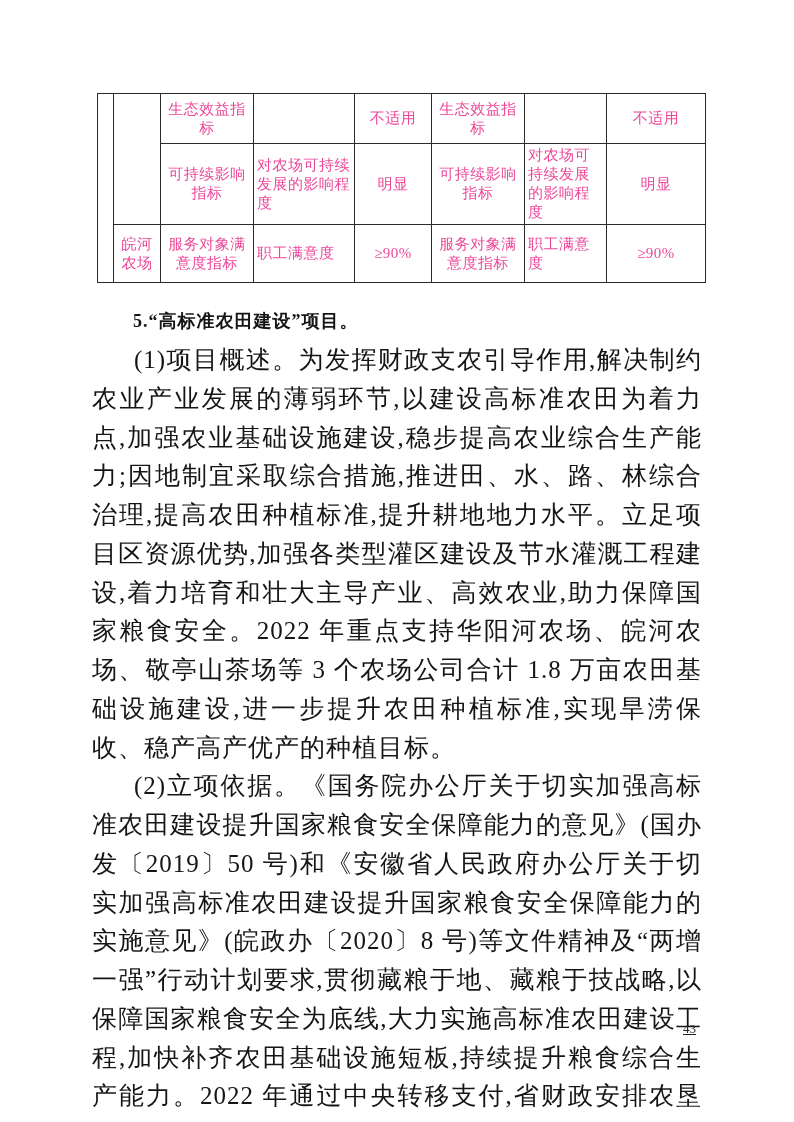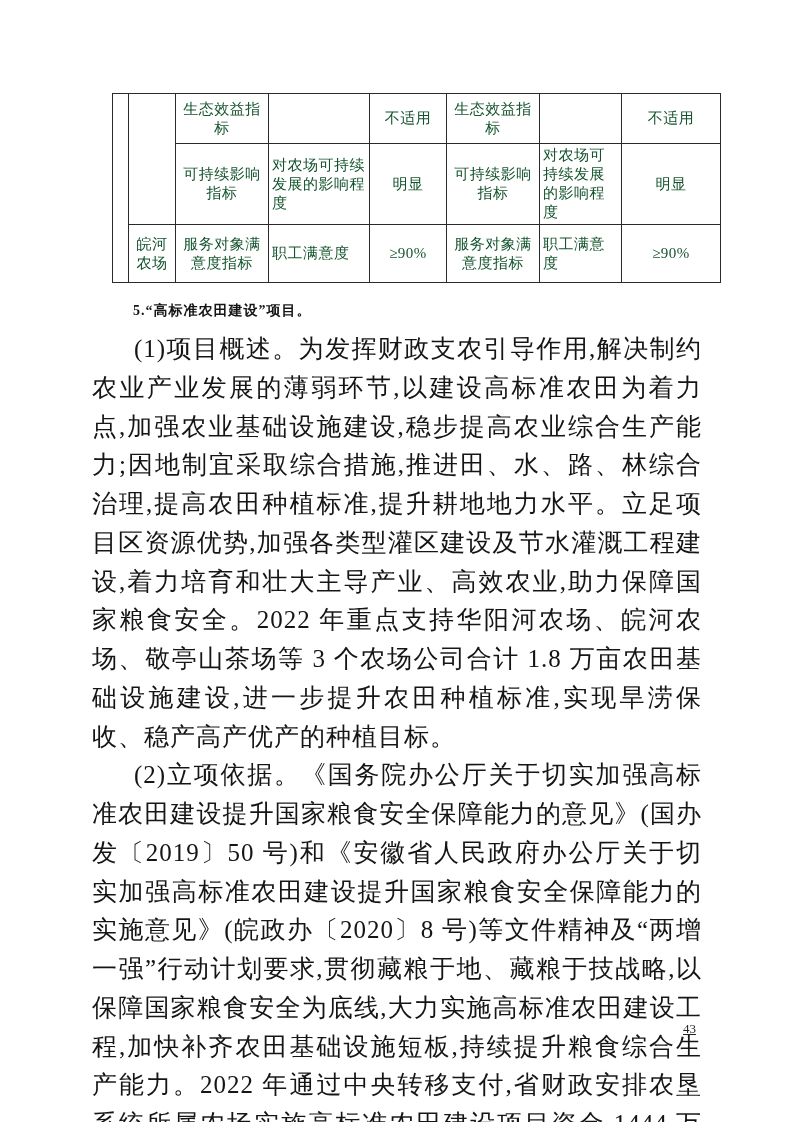"生态效益指标" table.indicator-table { color: #14532d -> #ec4899; margin-left: 20px -> 5px }
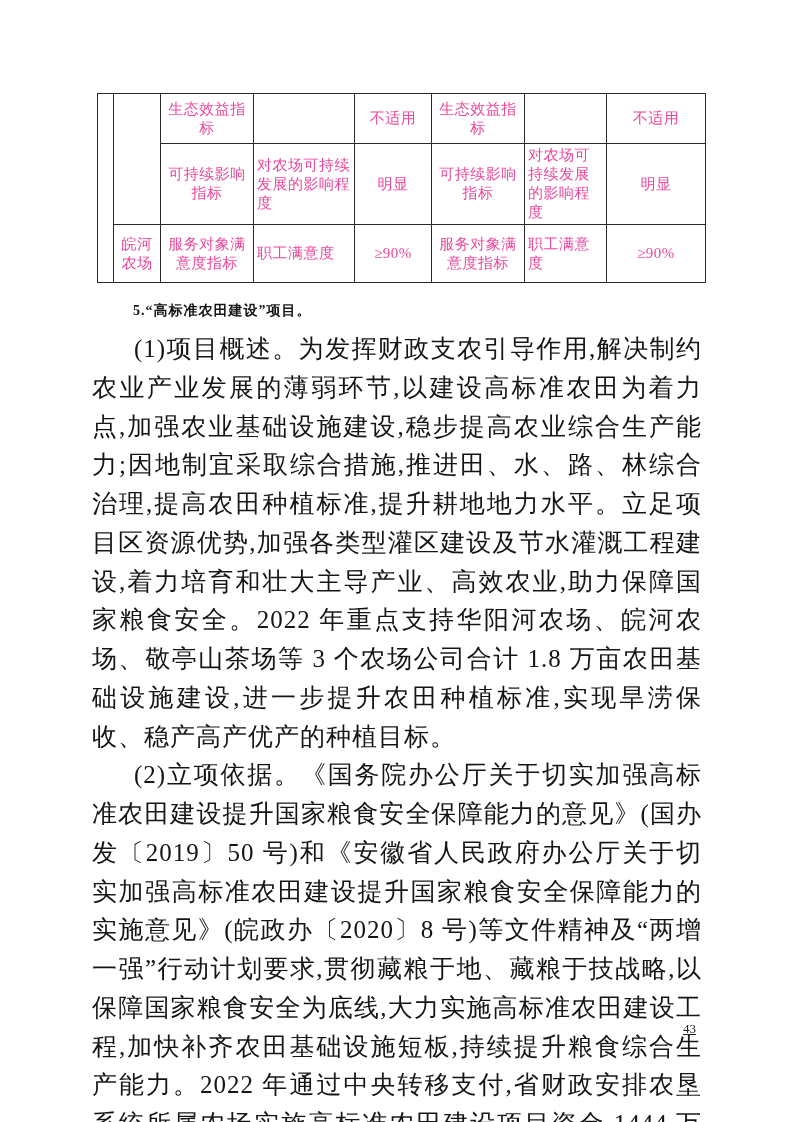"5.“高标准农田建设”项目。" .heading { font-size: 14px -> 18px; margin: 8px 0 0 0 -> 19px 0 0 0 }
